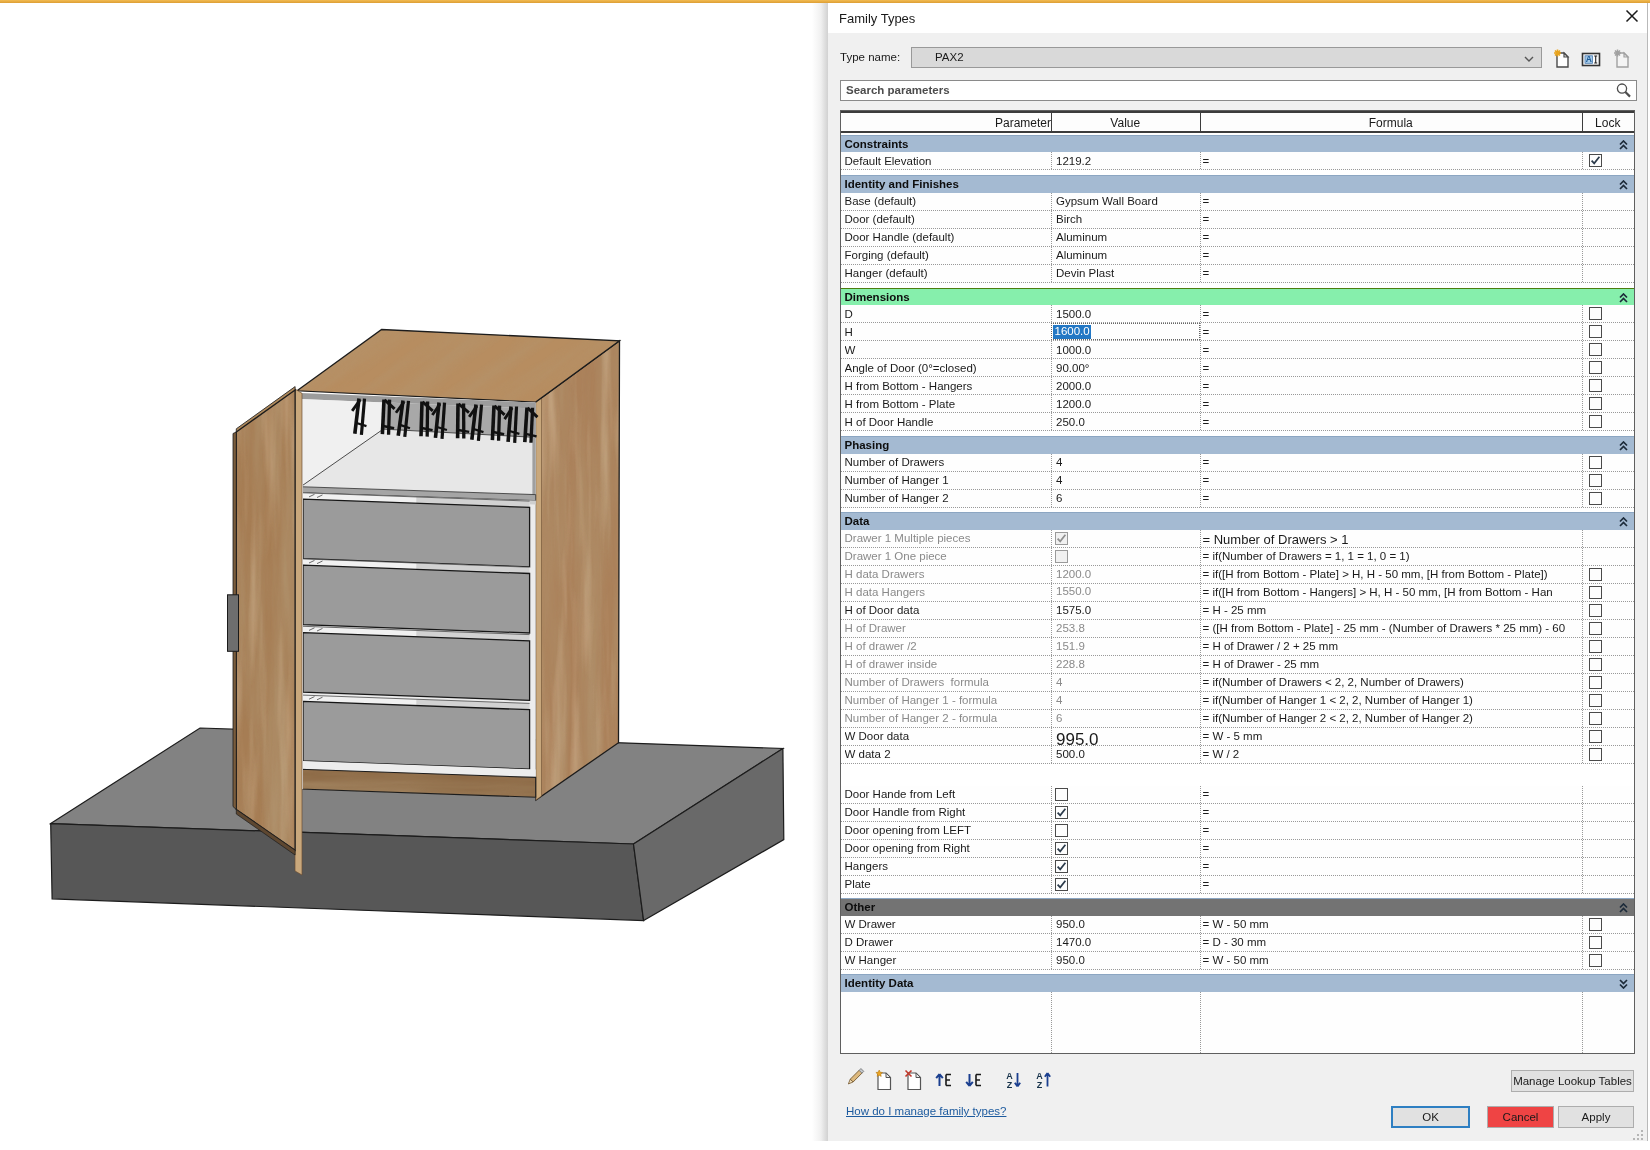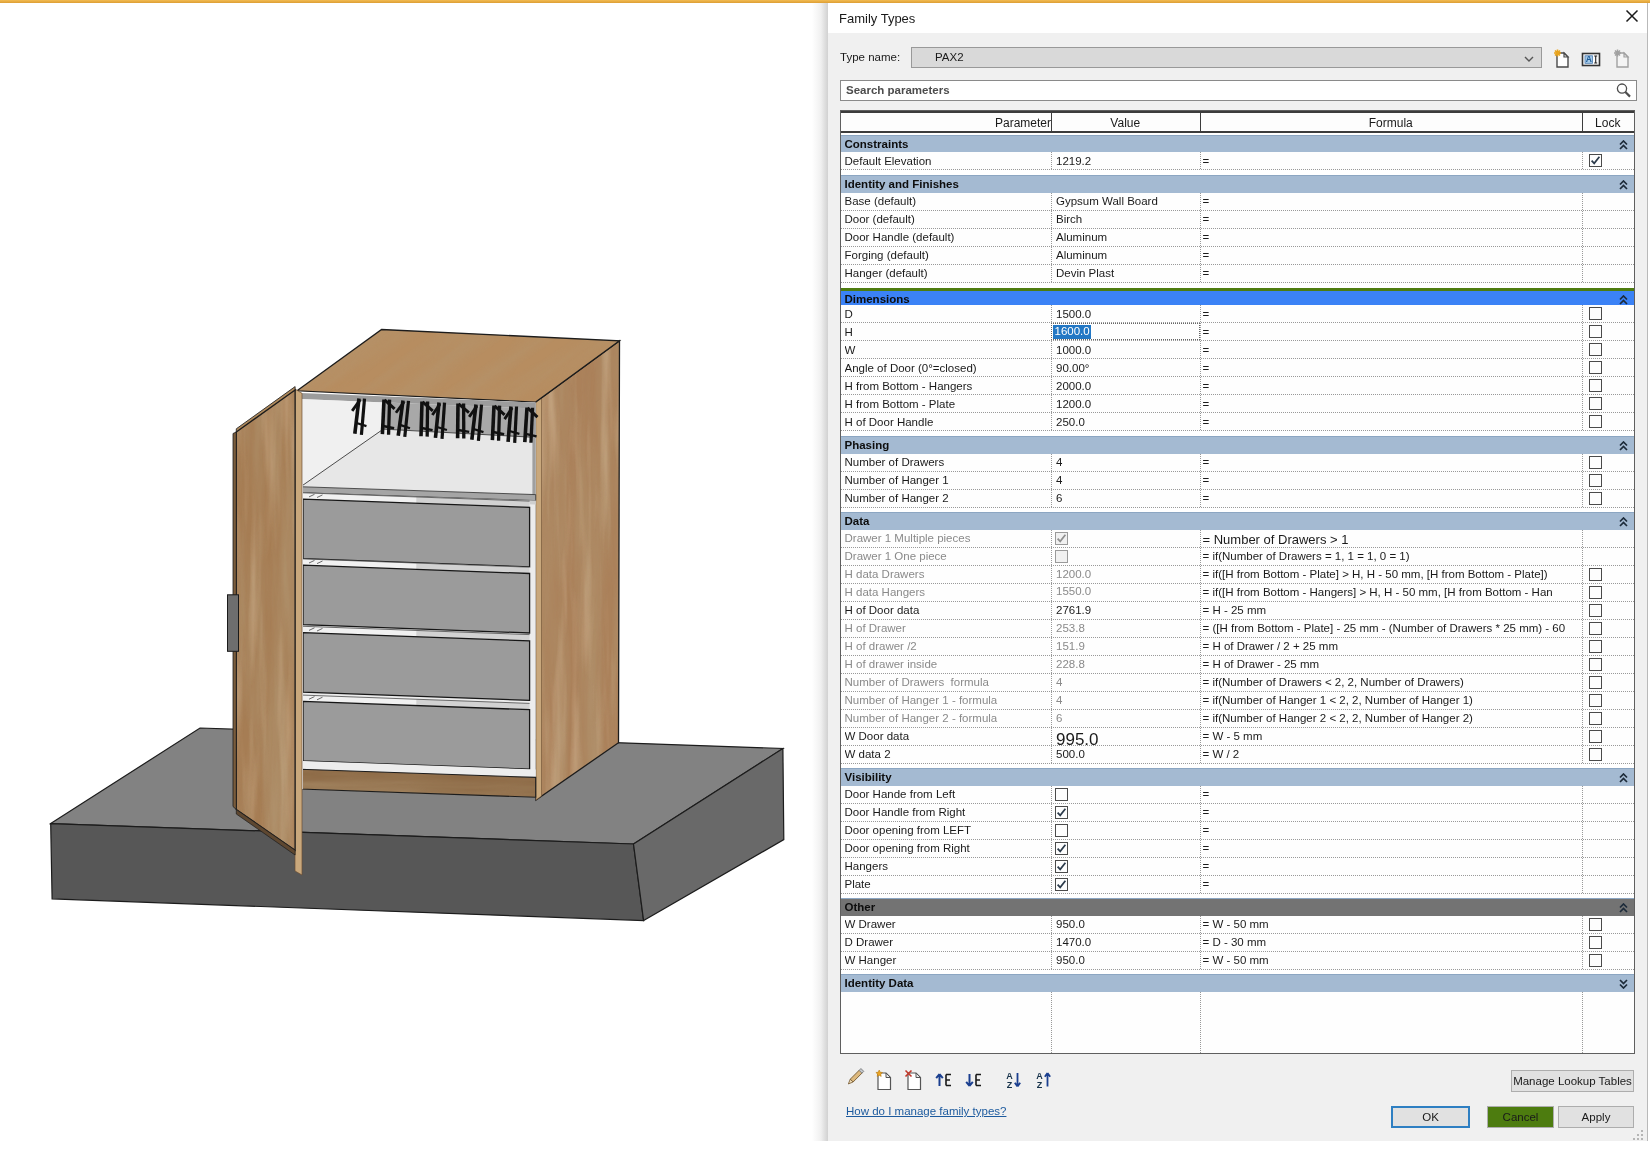"Dimensions" div.ab { background: #3b82f6 -> #86efac; border-top: 3px solid #4d7c0f -> 1px solid #4d7c0f }
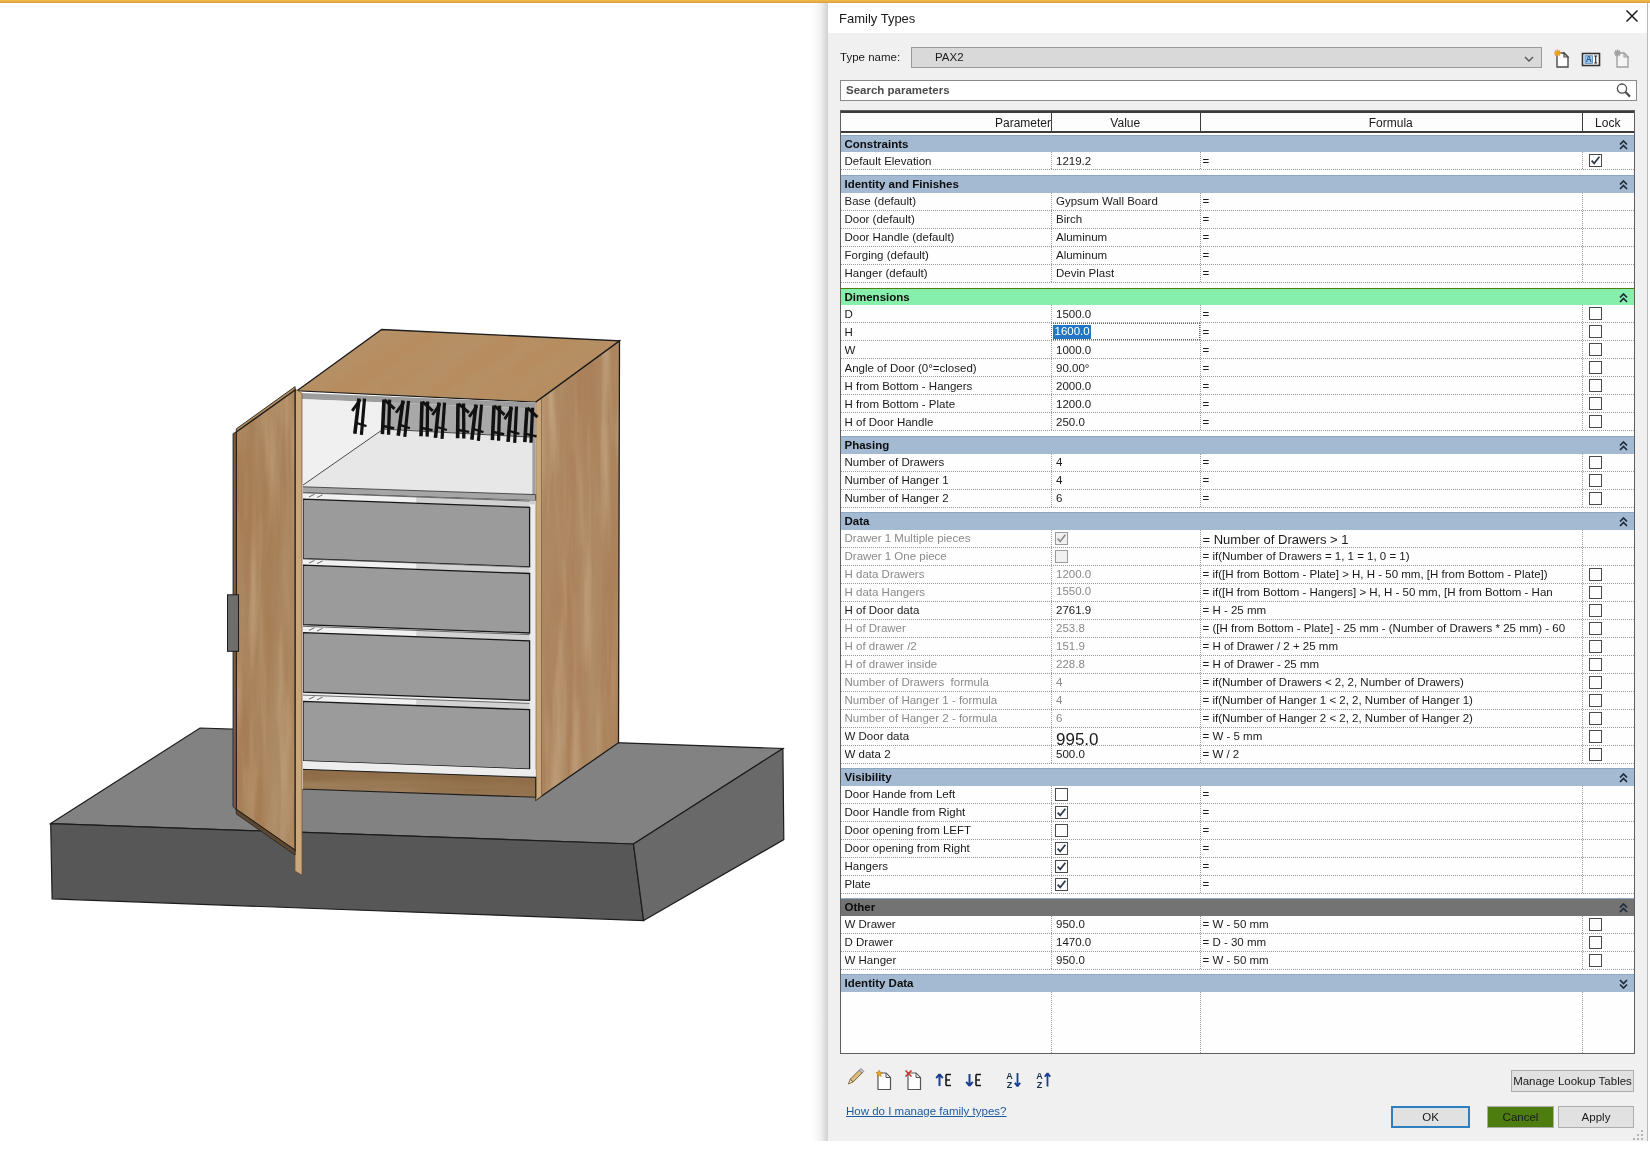"2761.9" div.ab { text: 2761.9 -> 1575.0 }
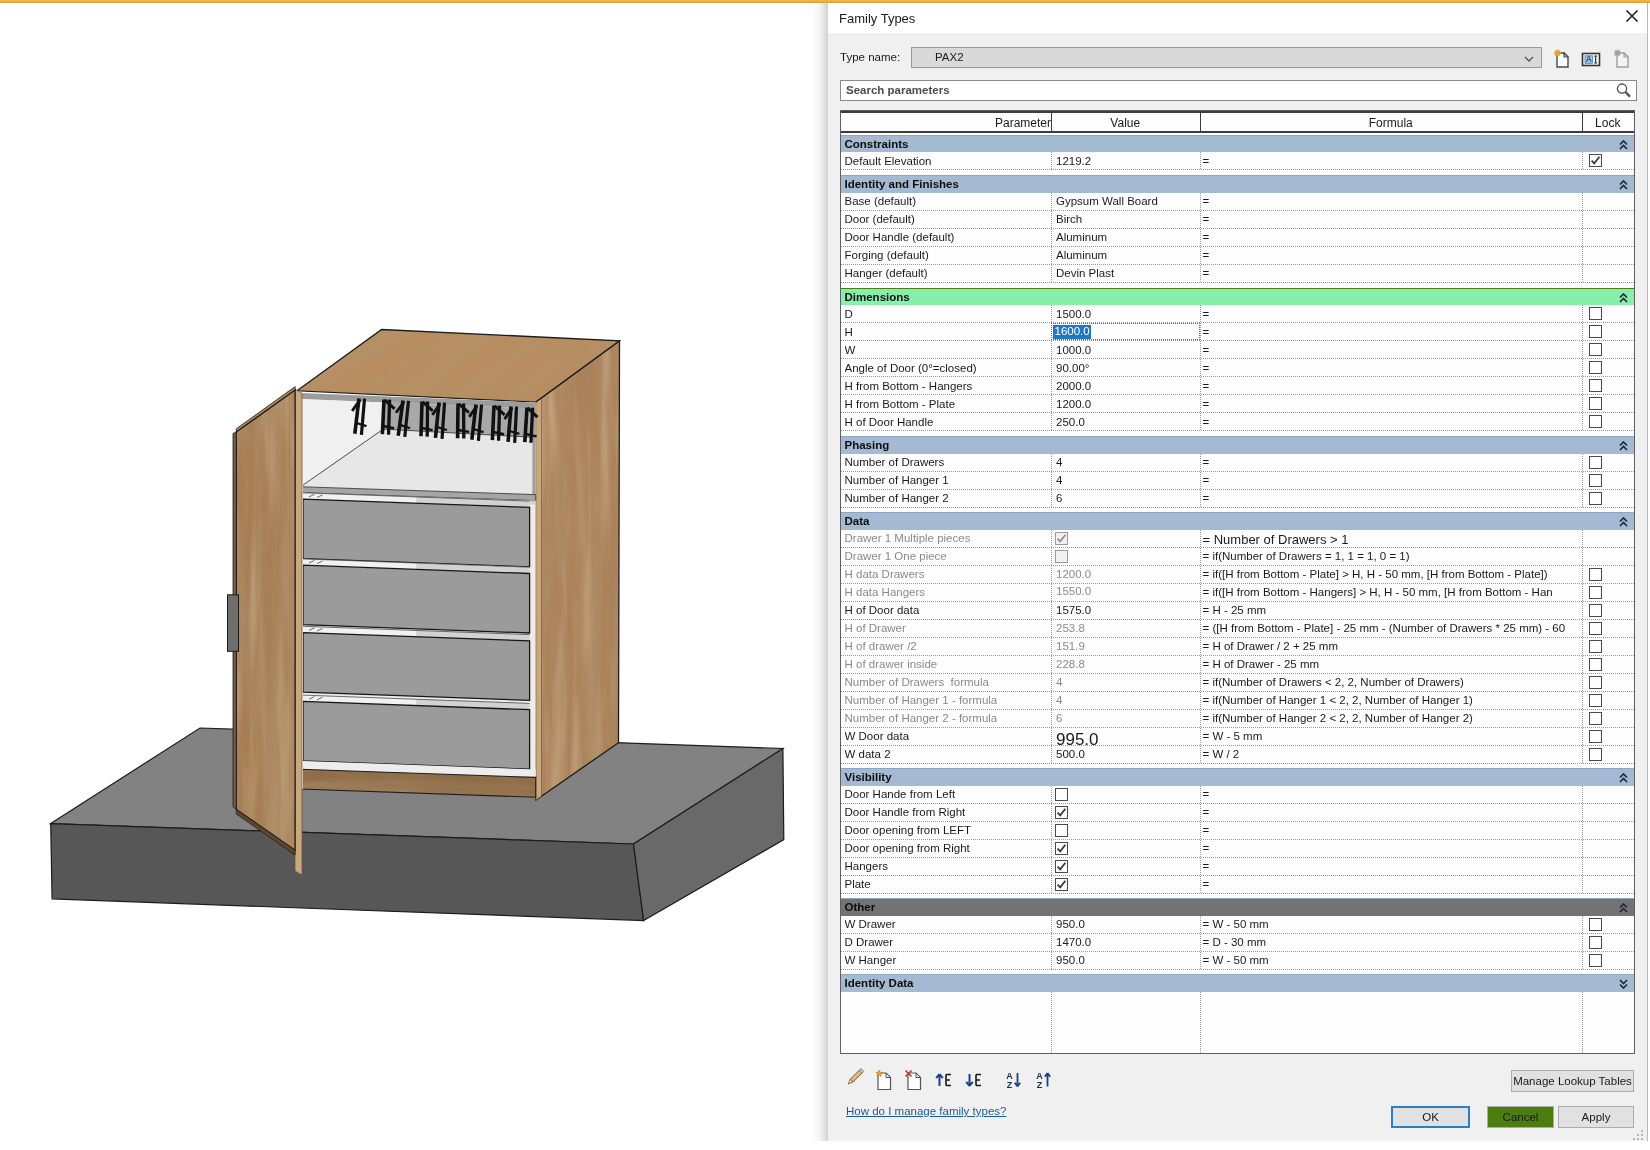"Visibility" div.ab { html: <div> <div>Visibility</div> <svg> <path></path> </svg> </div> -> none }
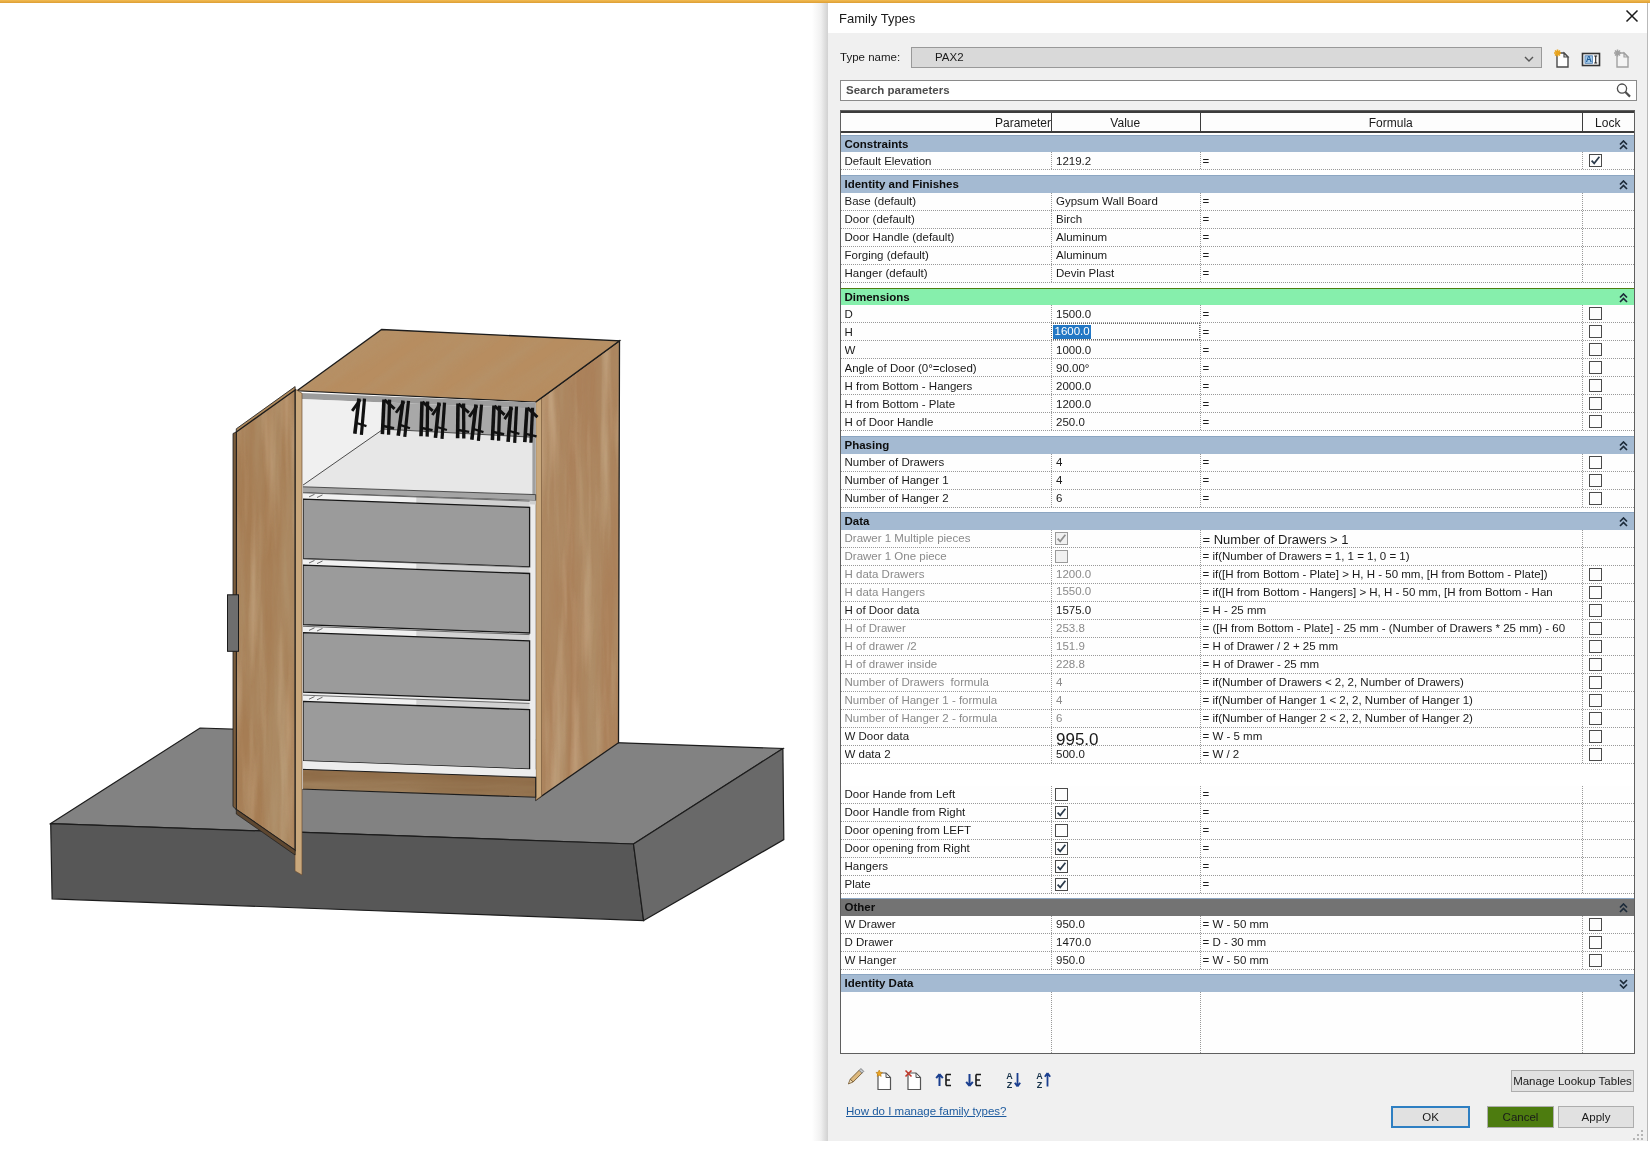"Cancel" div.ab { background: #4d7c0f -> #ef4444 }
